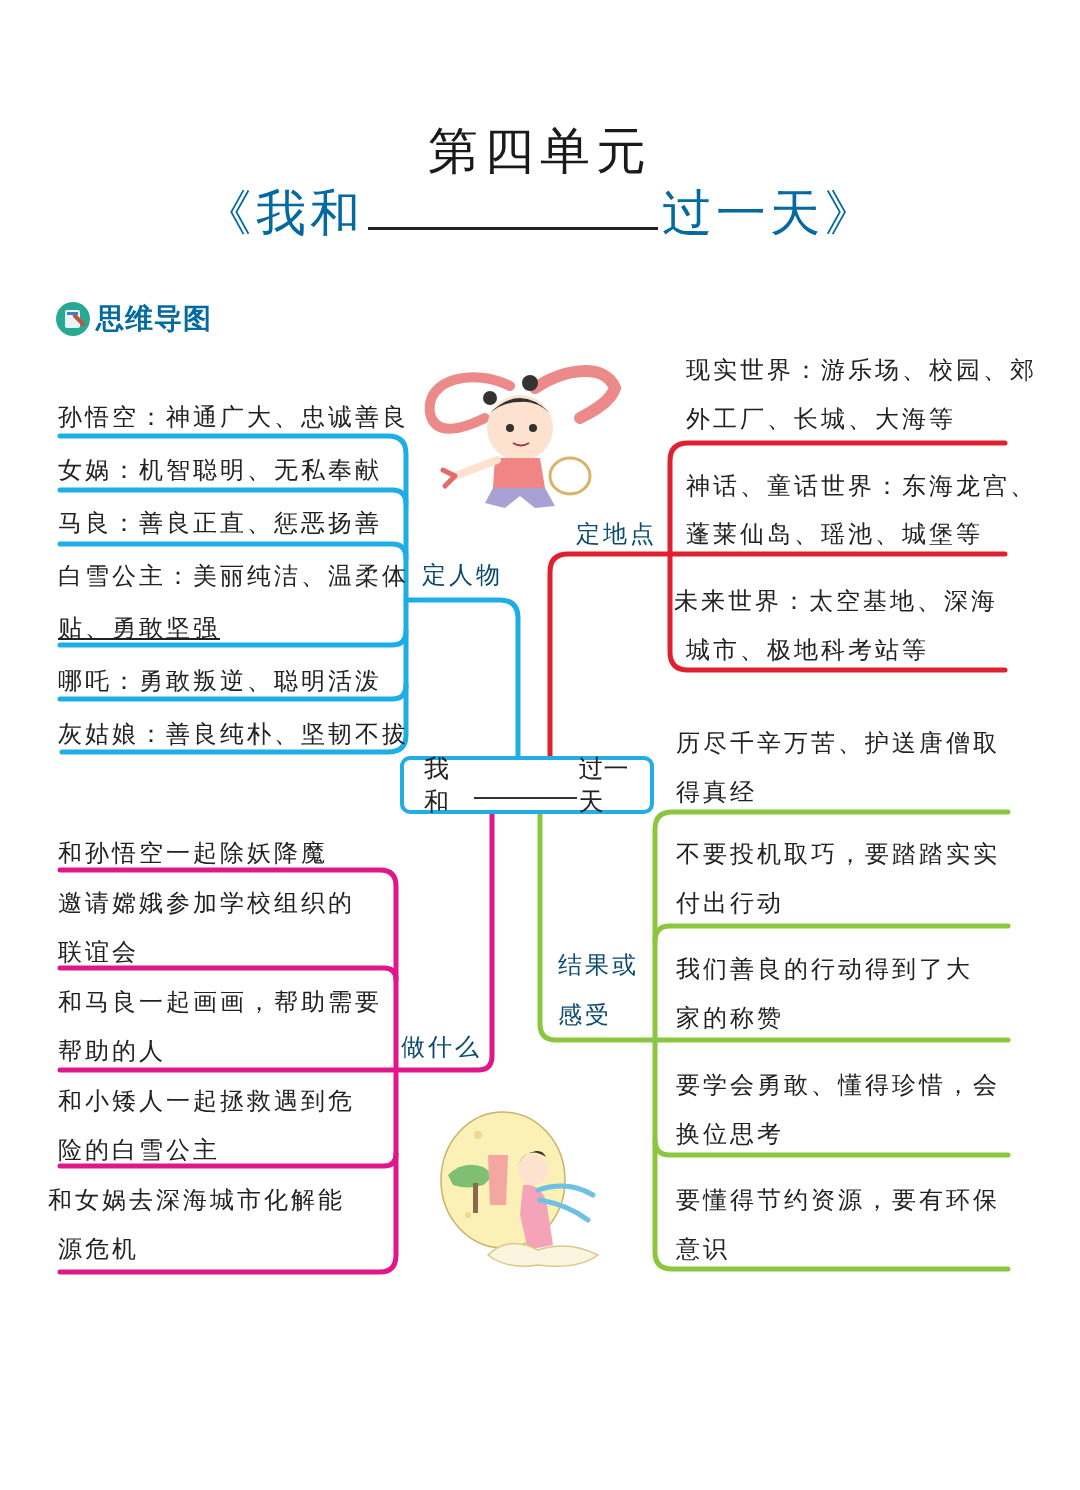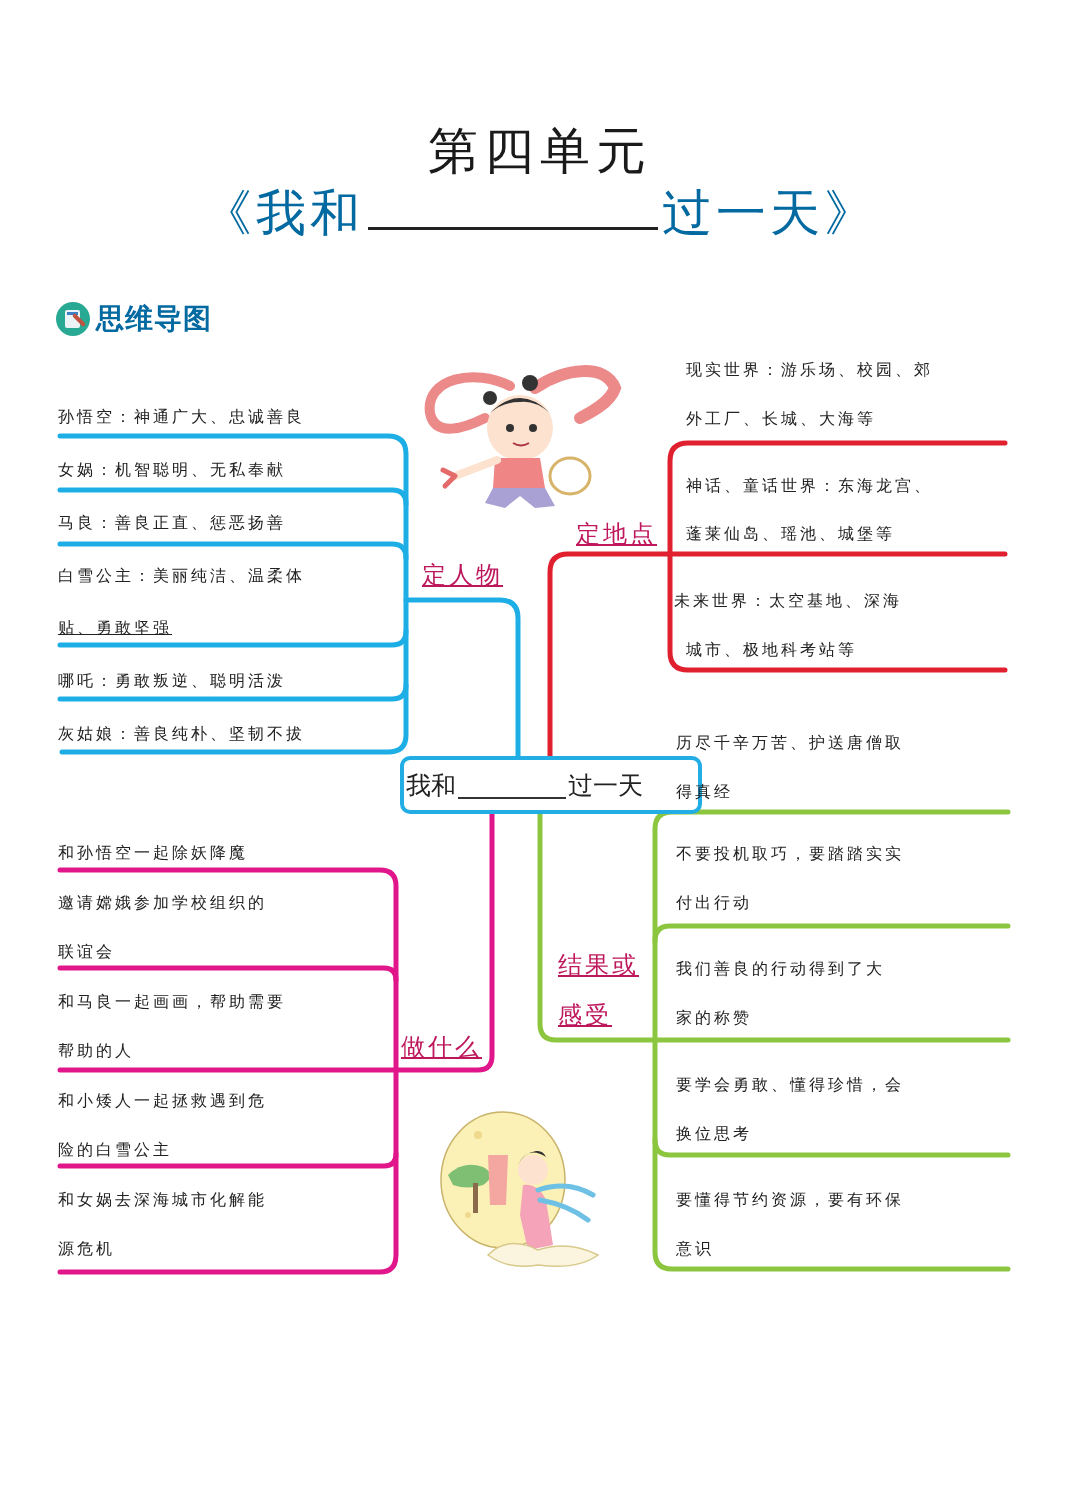"现实世界：游乐场、校园、郊" .t { font-size: 16px -> 24px }
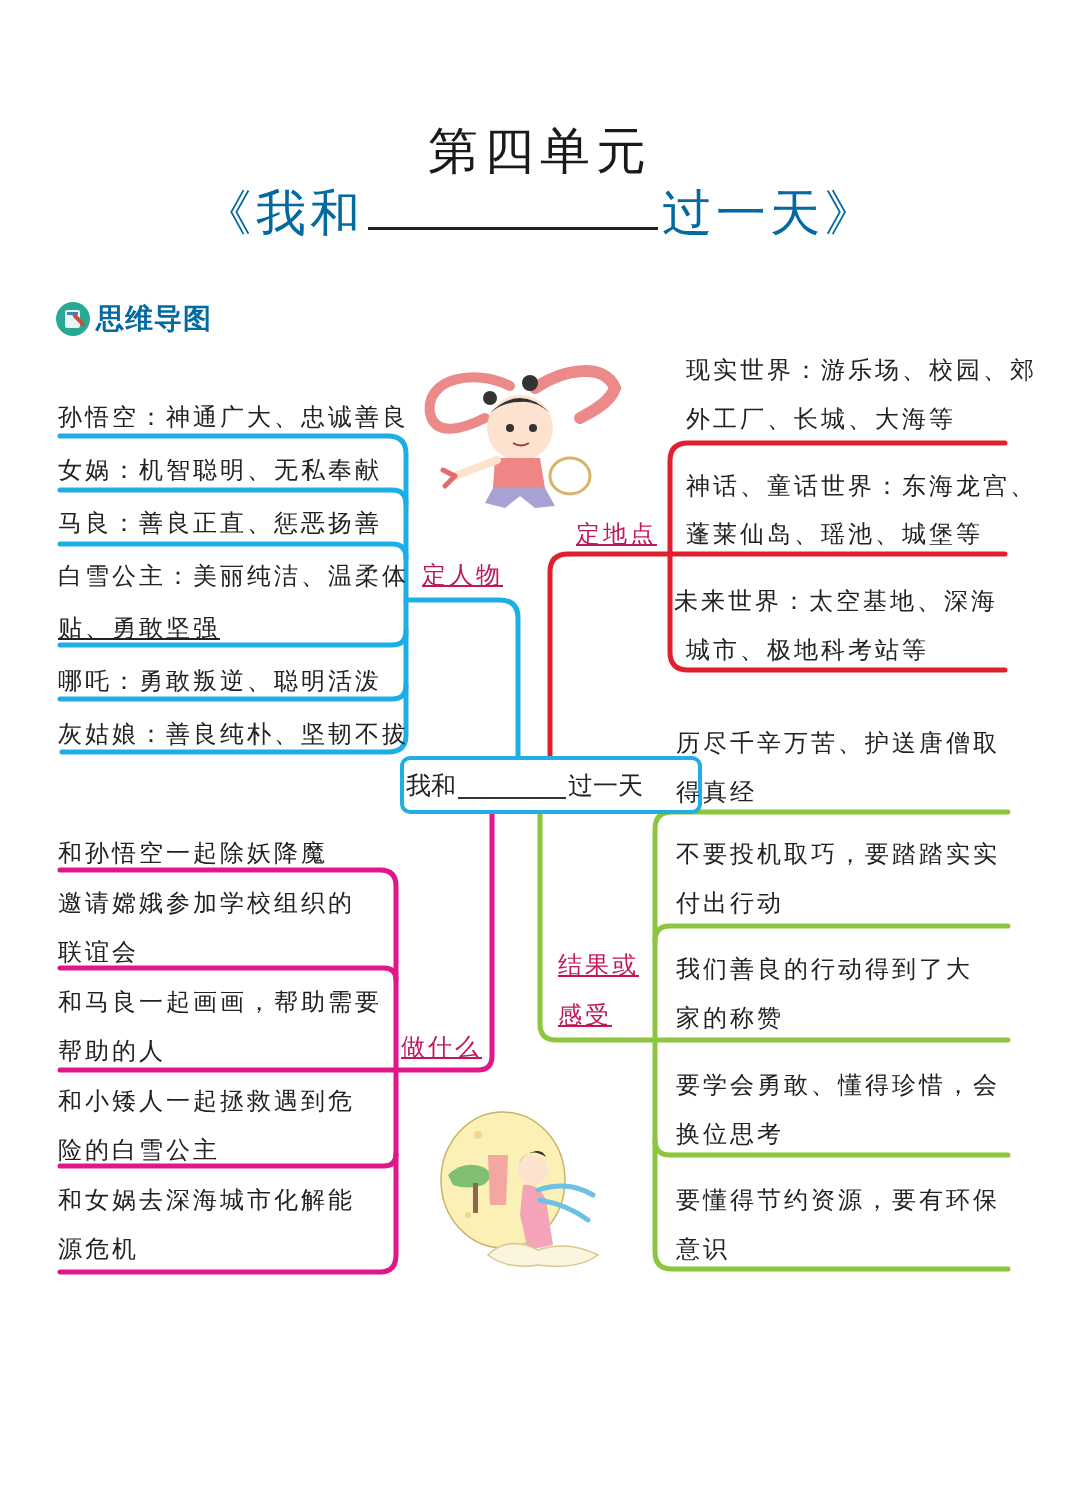"定地点" .cat { color: #be185d -> #0c4a6e; text-decoration: underline -> none }
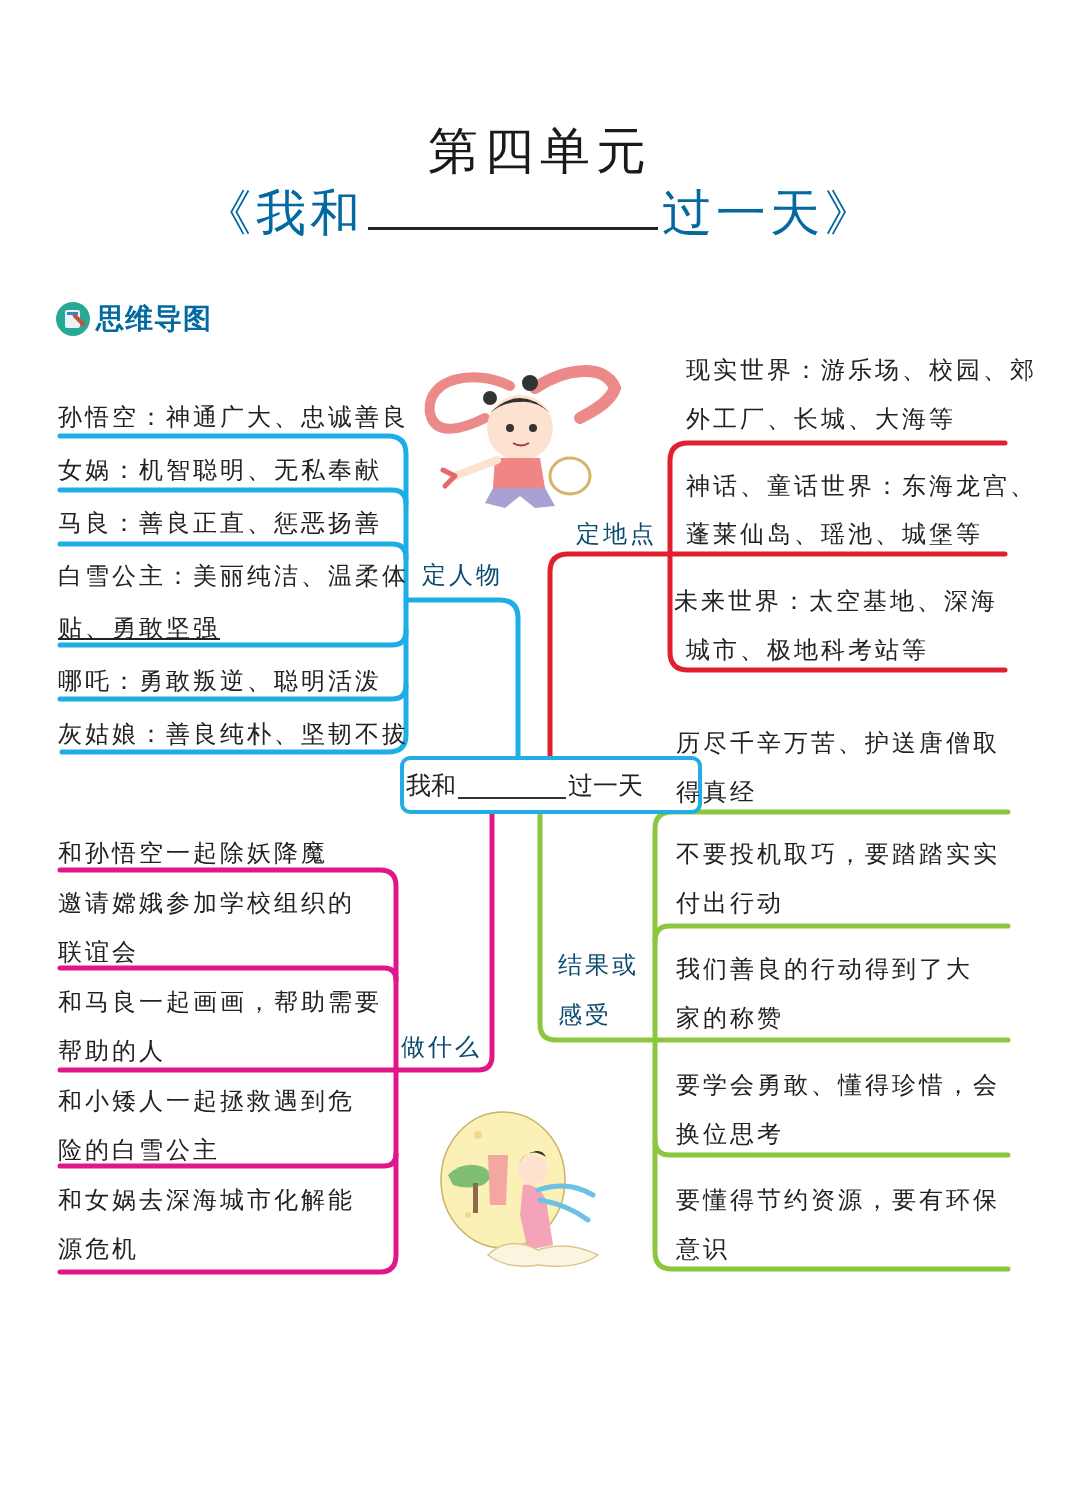"我和" .center { padding-left: 2px -> 20px; width: 302px -> 254px }
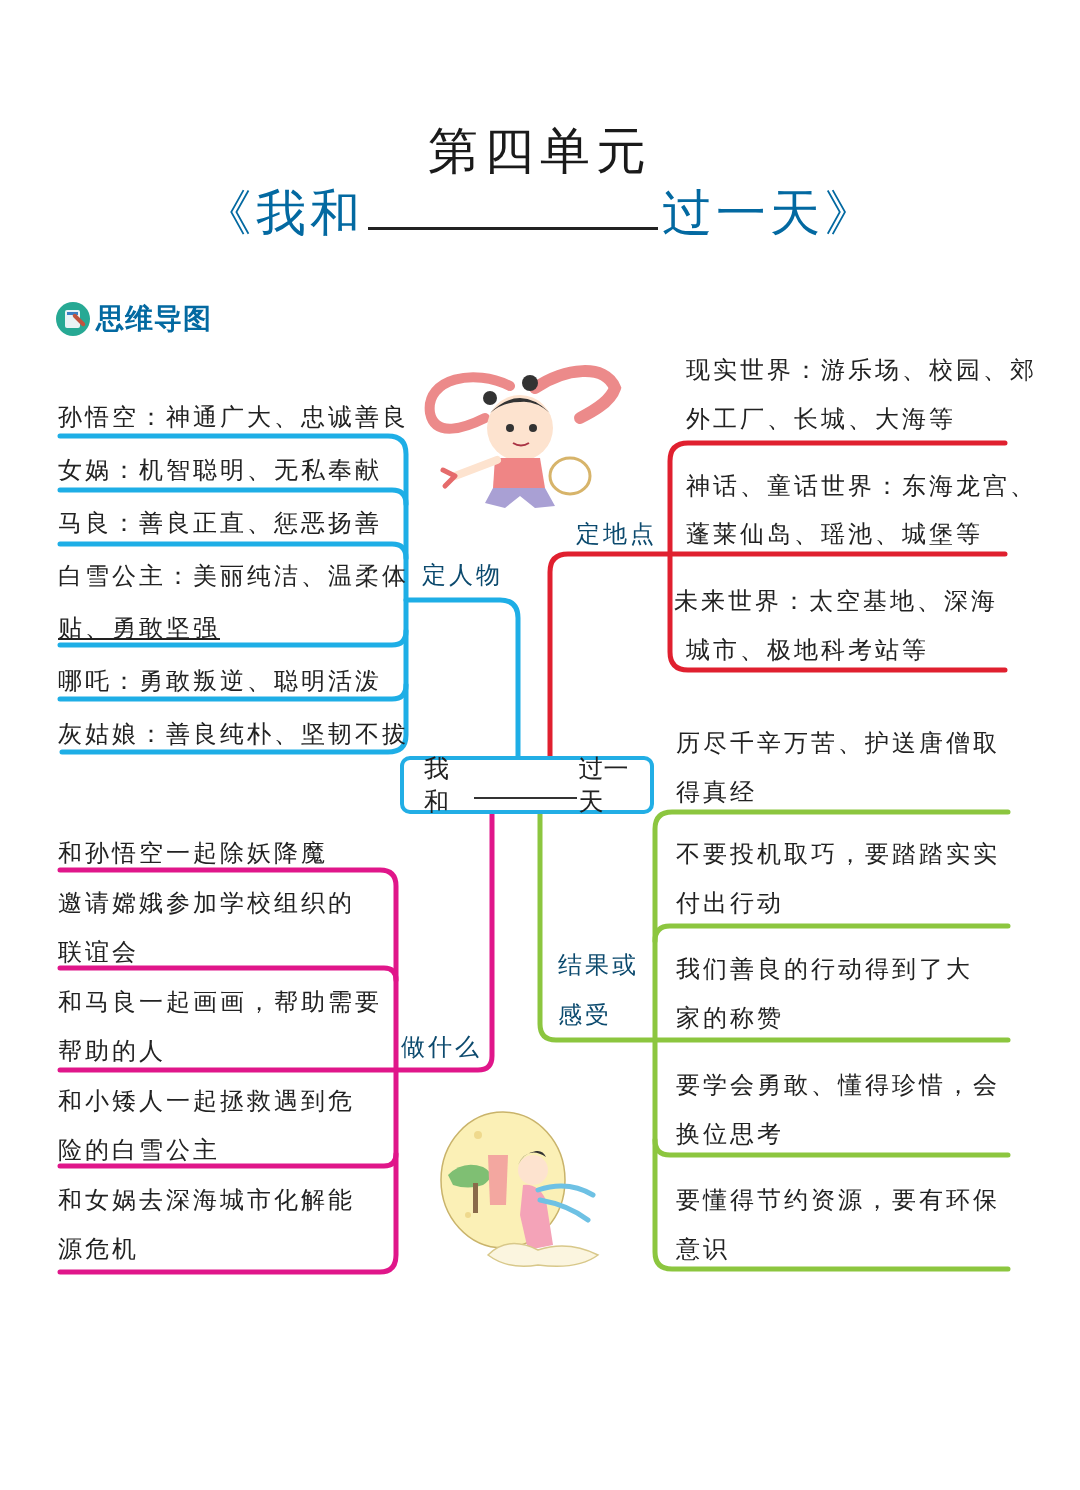"和女娲去深海城市化解能" div.t { left: 58px -> 48px }
